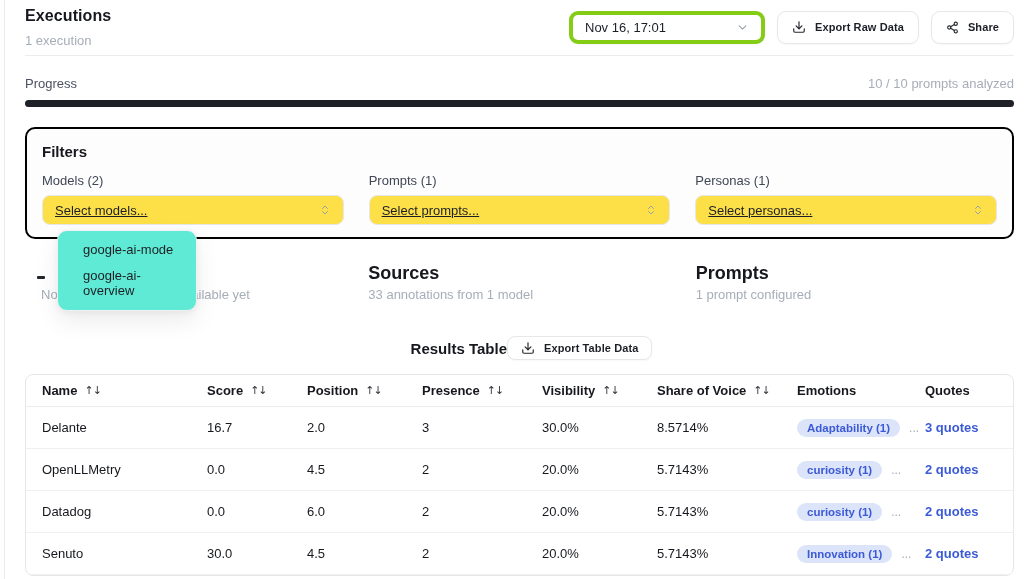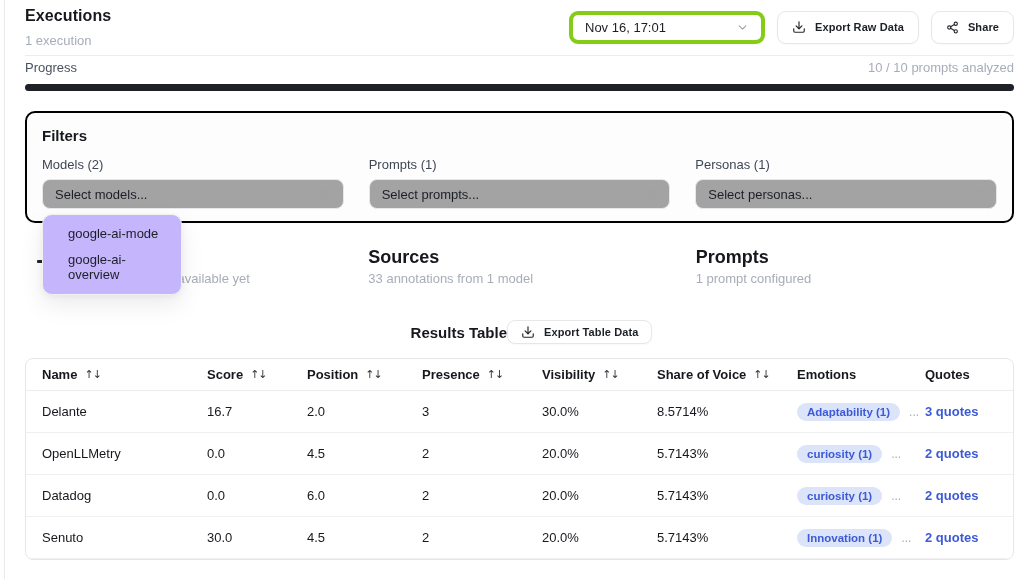"Progress" .progress-row { margin-top: 4px -> 20px }
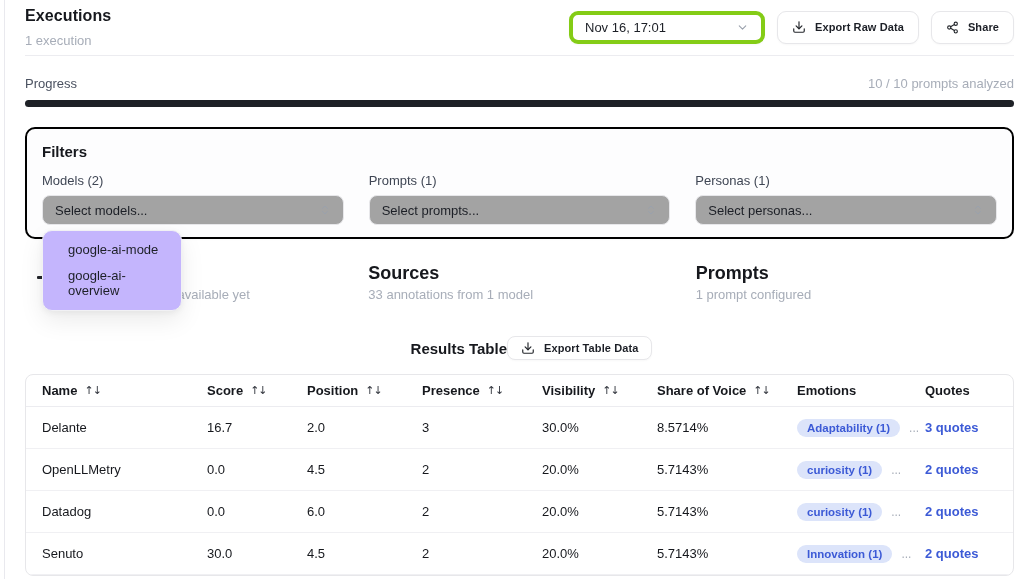"Select models..." .select-box { background: #a3a3a3 -> #fde047; text-decoration: none -> underline }
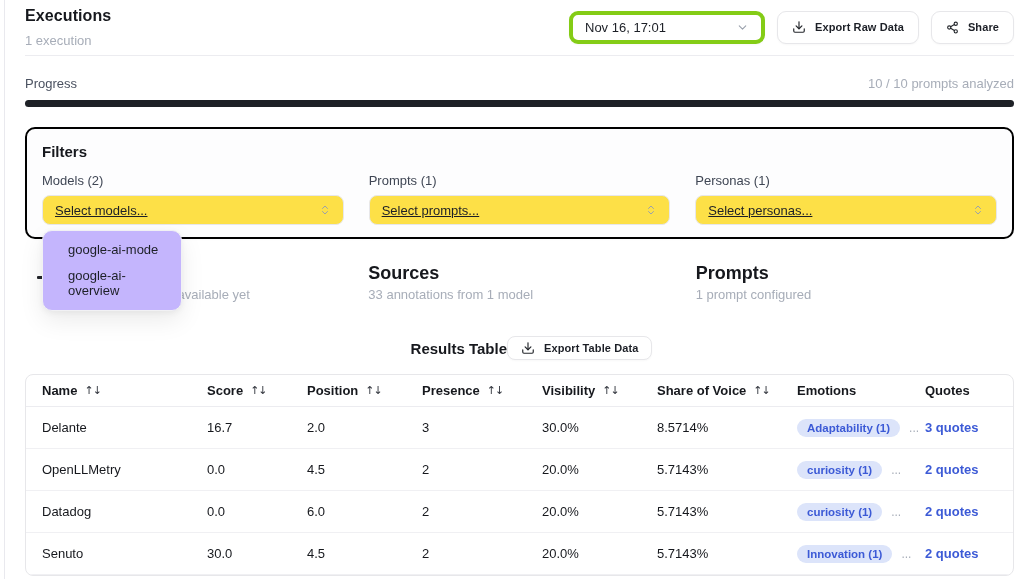"google-ai-mode" .dropdown { background: #c4b5fd -> #5eead4; left: 0 -> 15px }
